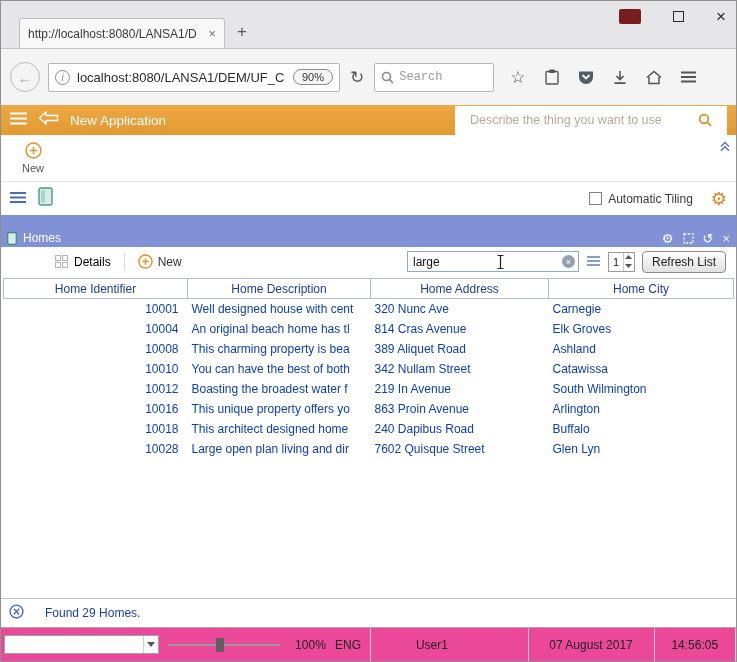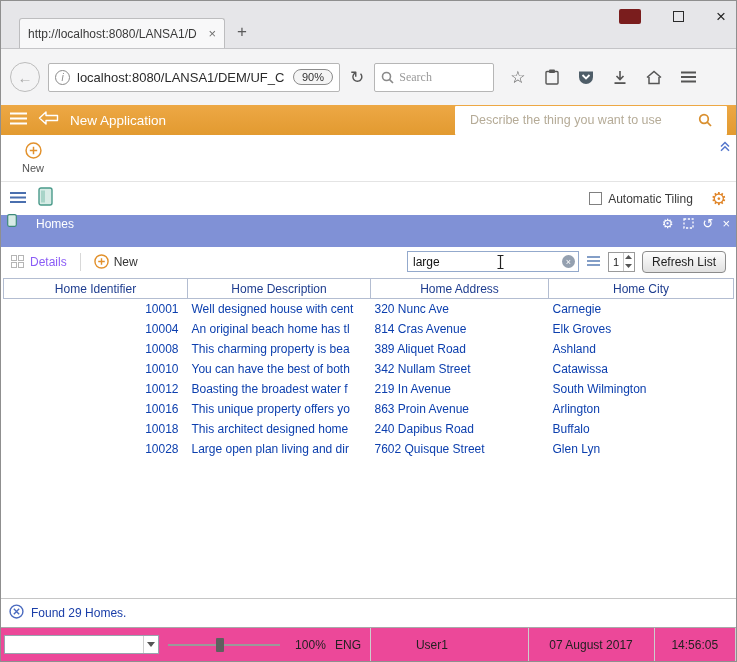"Search" .searchbar input { font-family: Liberation Serif, serif -> Liberation Mono, monospace }
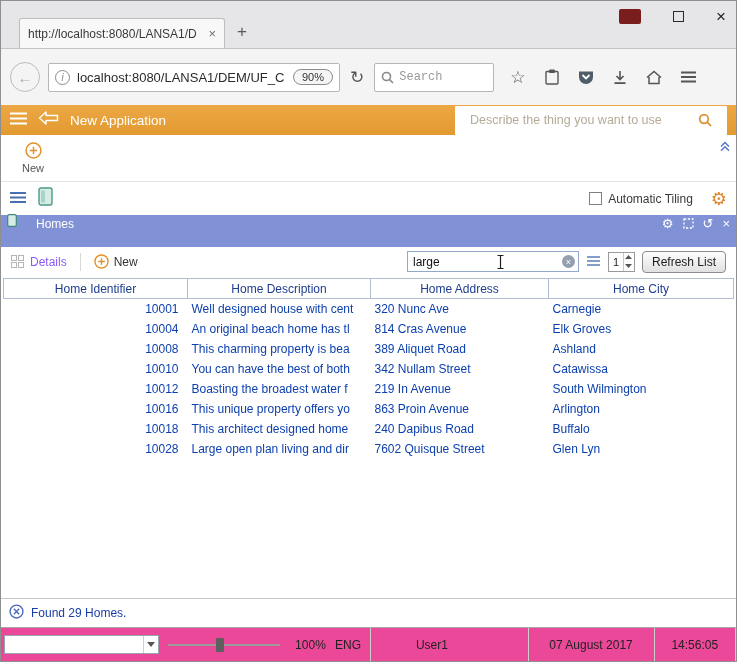"Homes" .panel-title { align-items: flex-end -> flex-start; gap: 19px -> 6px }
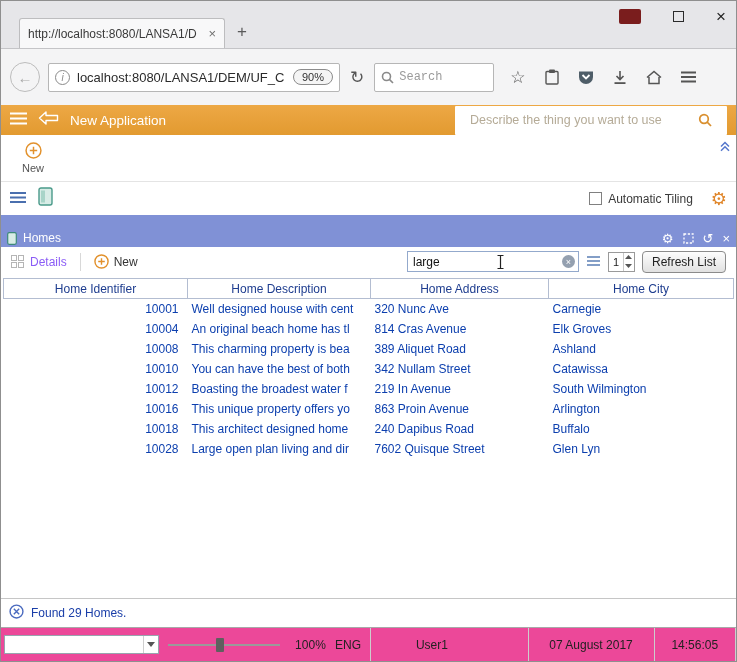"Details" .tb-details { color: #8b5cf6 -> #000000; margin-left: none -> 44px }
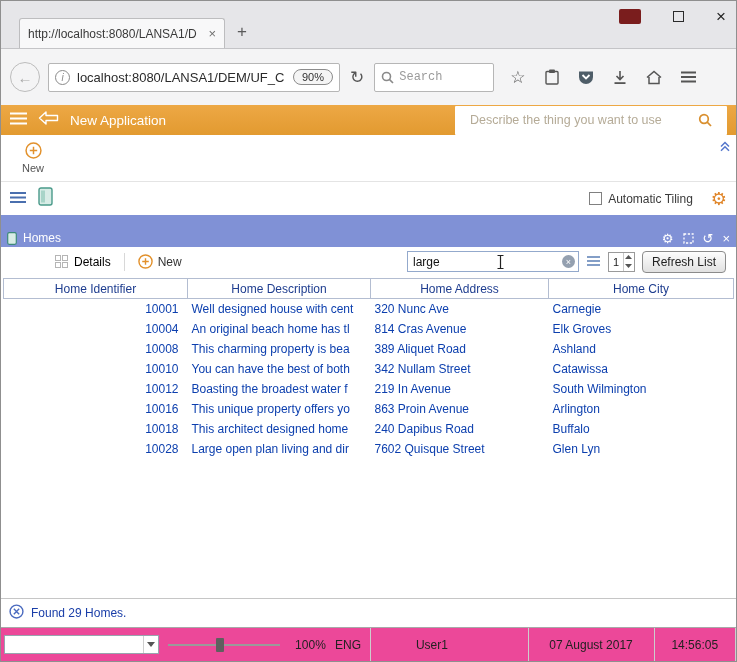"Found 29 Homes." .found-row { gap: 7px -> 21px }
